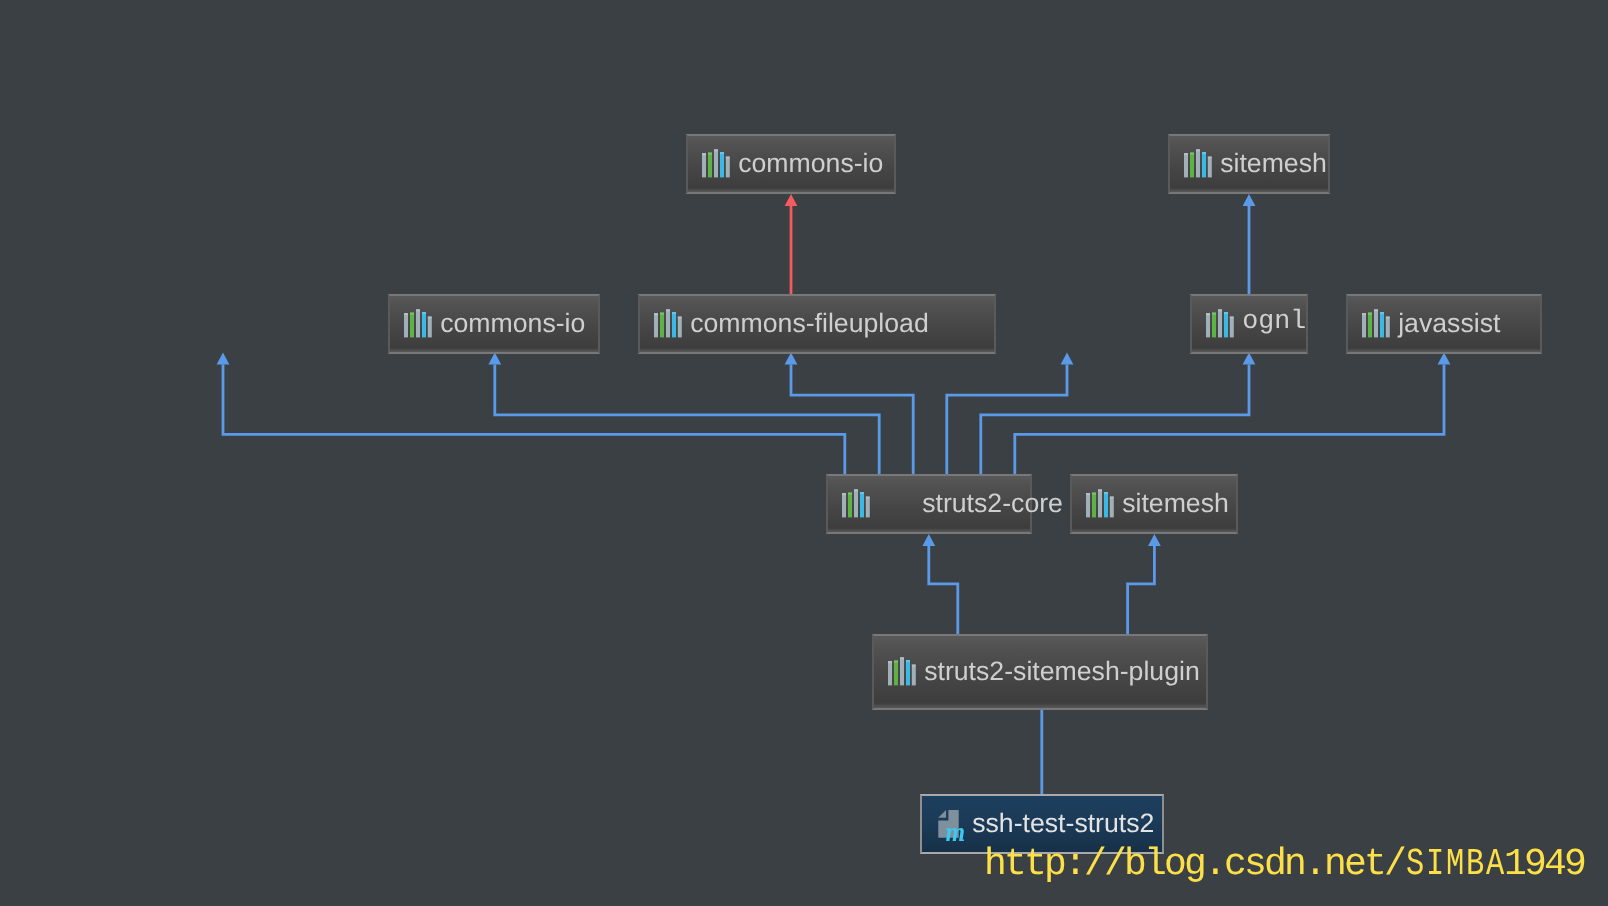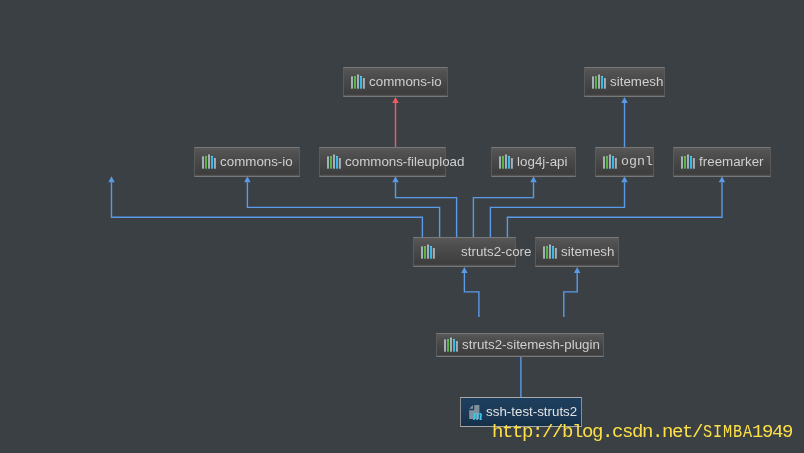"commons-fileupload" div.node { width: 127px -> 179px }
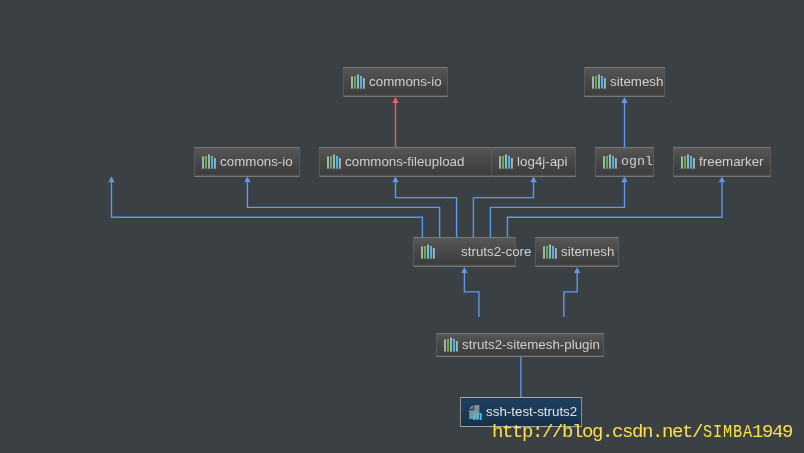"log4j-api" div.node { html: <div> <svg> <rect></rect> <rect></rect> <rect></rect> <rect></rect> <rect></rect> <rect></rect> <rect></rect> <rect></rect> <rect></rect> <rect></rect> </svg> <span>log4j-api</span> </div> -> none }
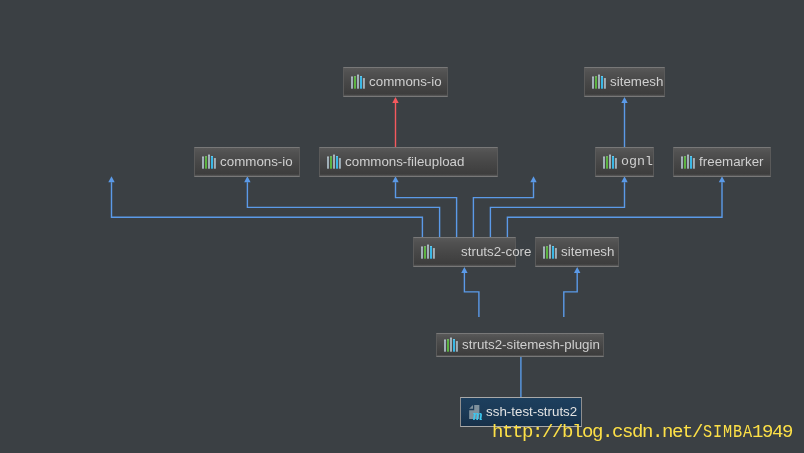"freemarker" span.lbl { text: freemarker -> javassist }
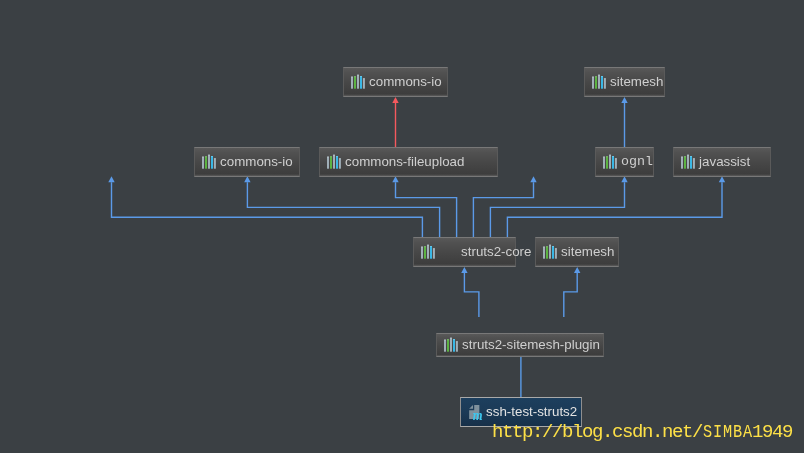"struts2-sitemesh-plugin" div.node { height: 24px -> 38px; margin-top: 16px -> none }
